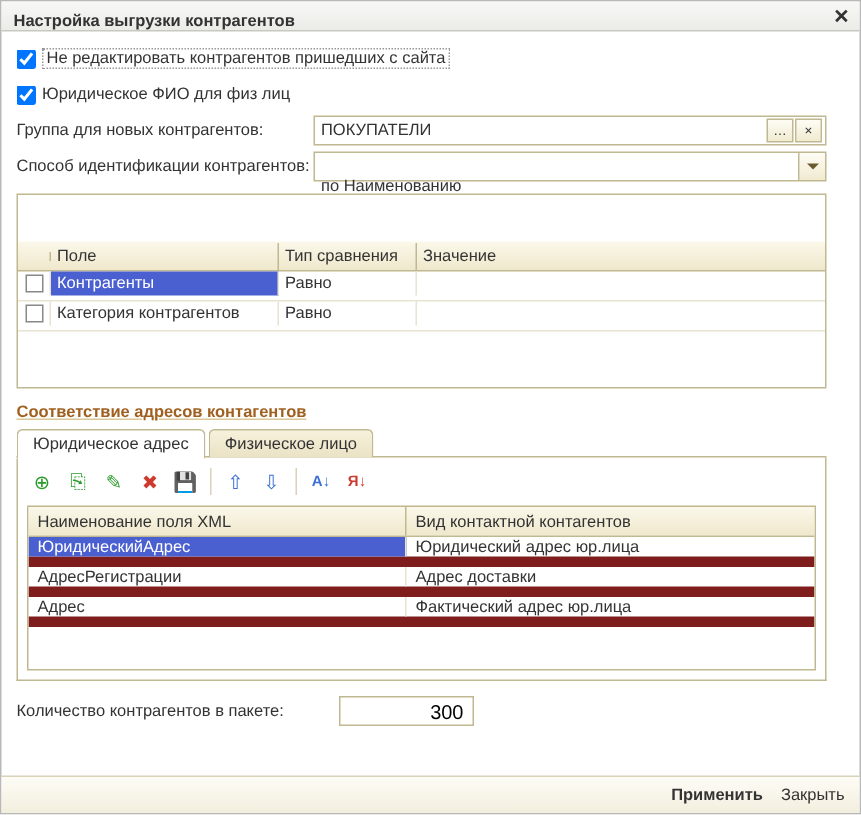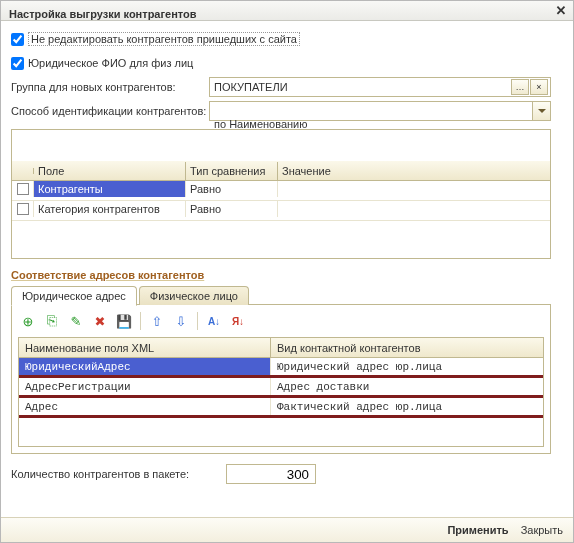"ЮридическийАдрес" .tbody2 .tr2 { border-bottom: 3px solid #7f1d1d -> 7px solid #7f1d1d; font-family: Liberation Mono, monospace -> none }
